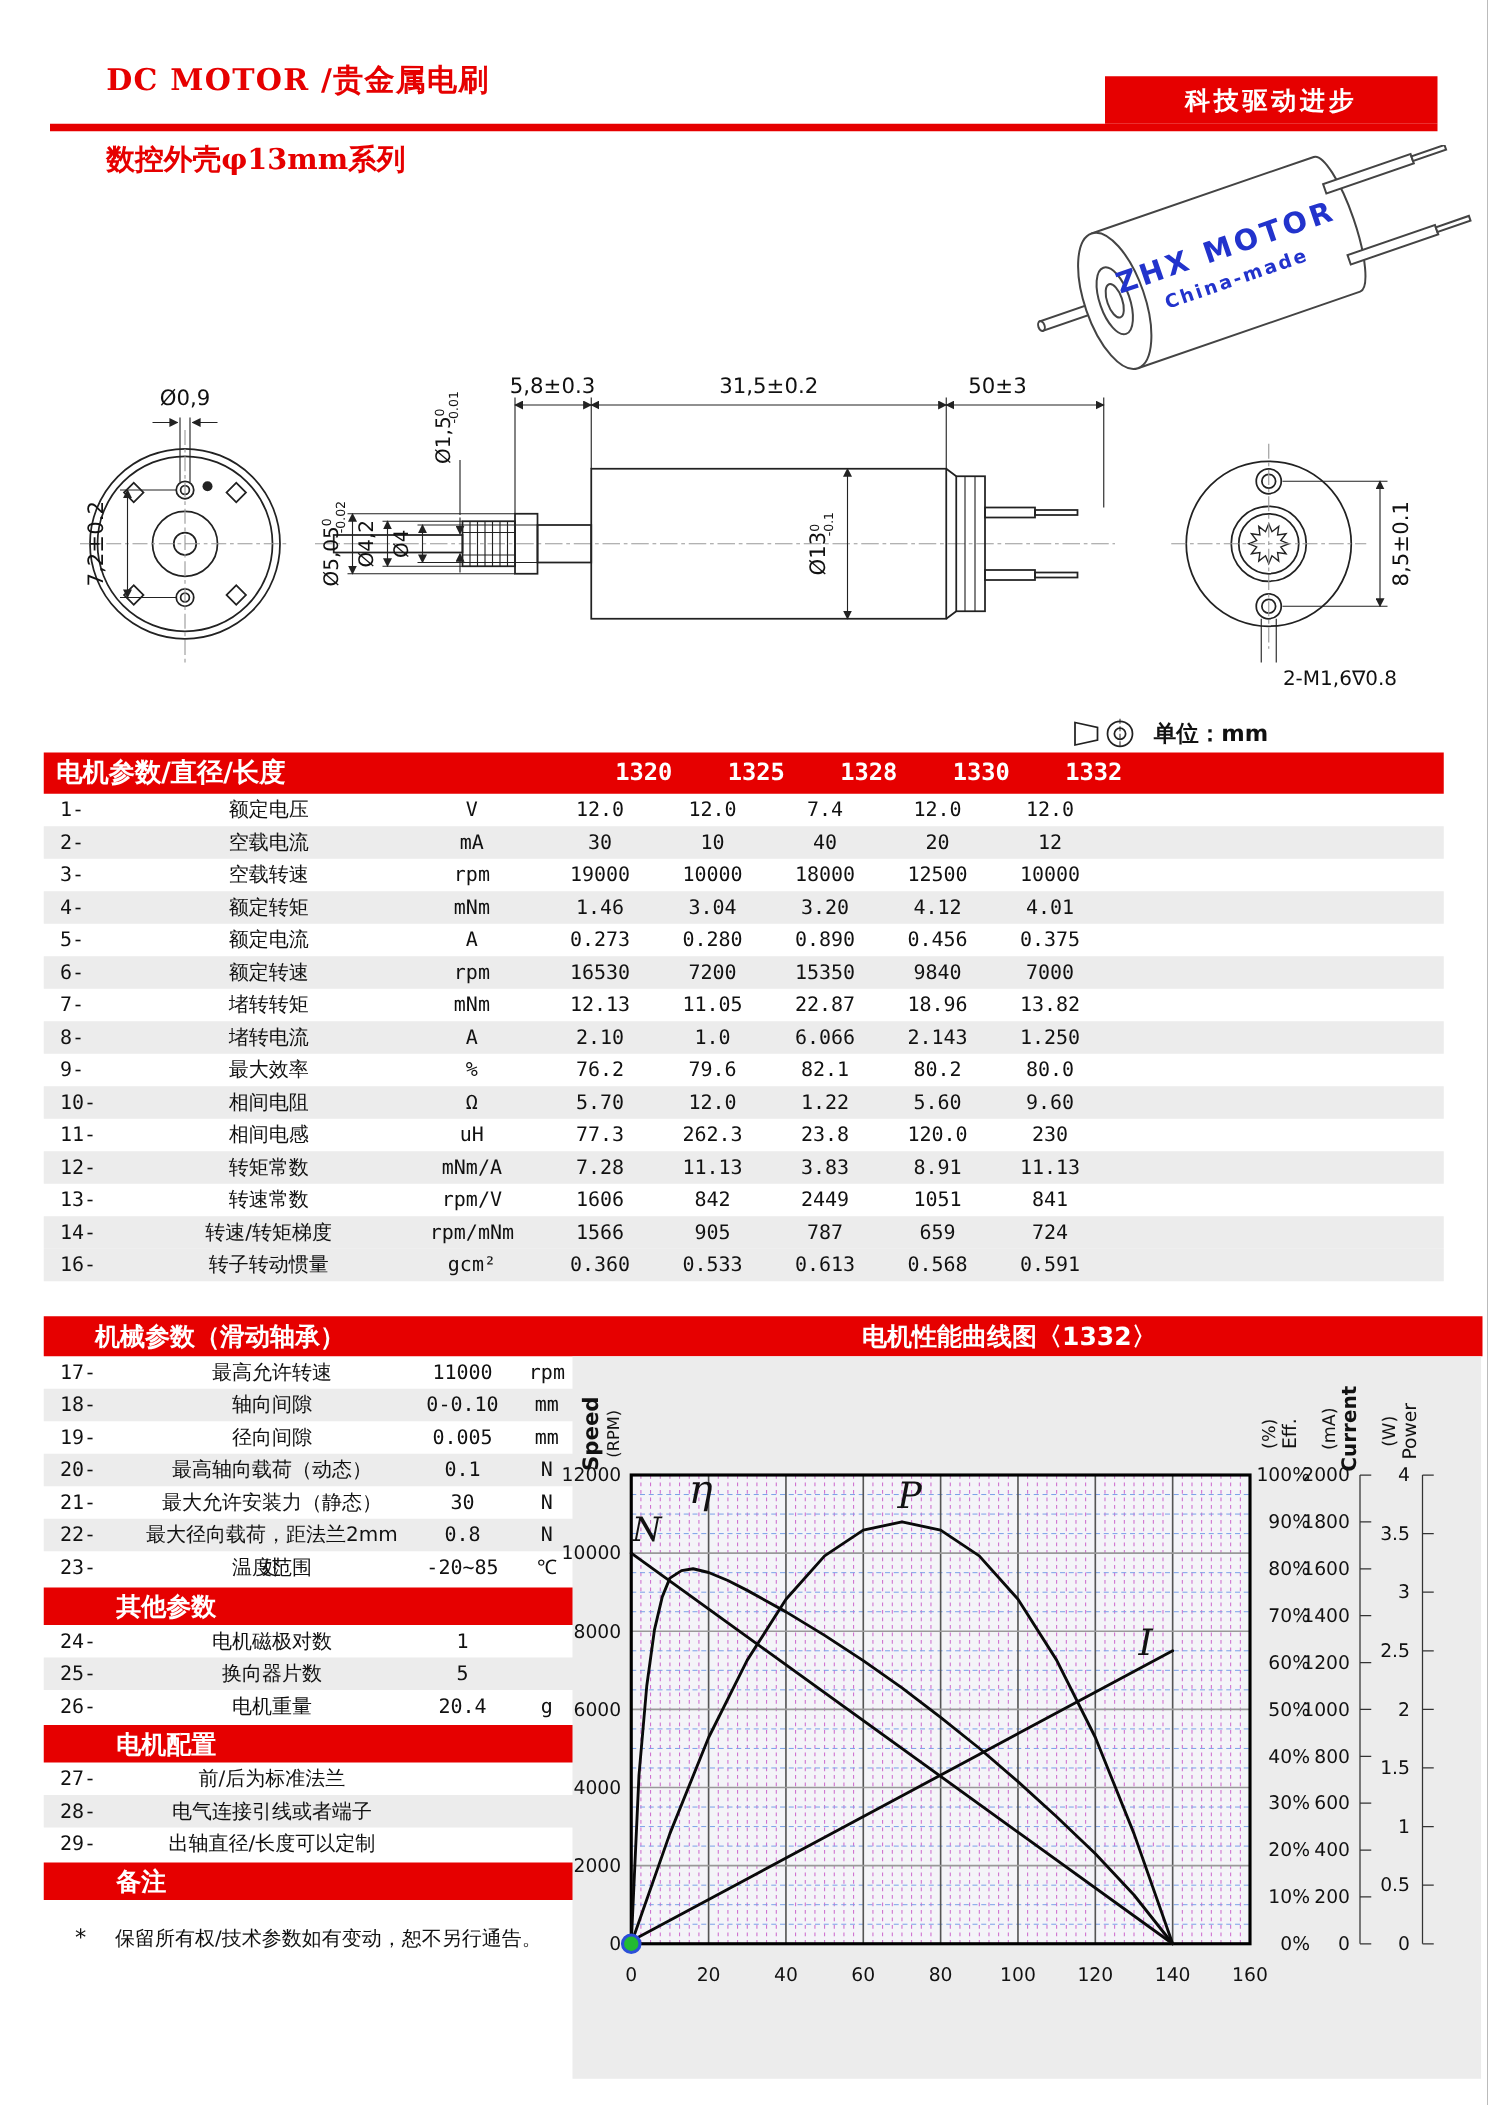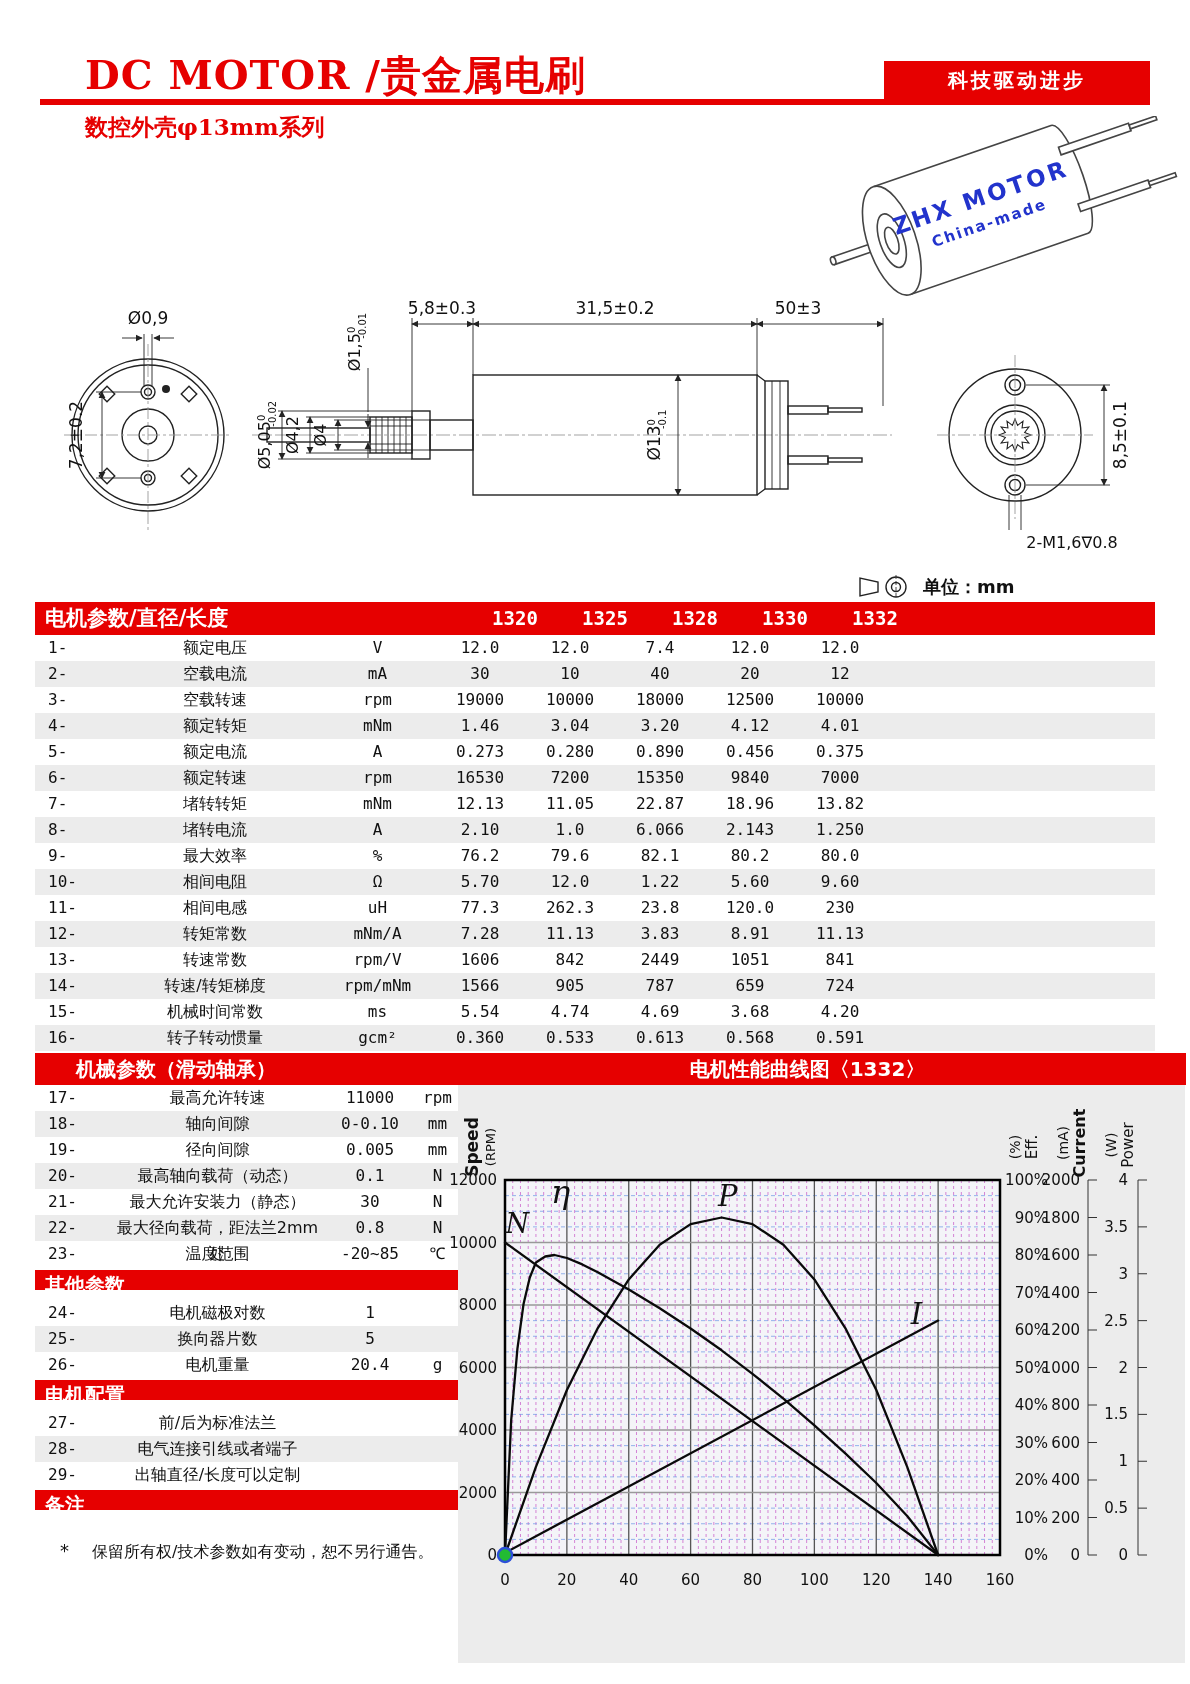"DC MOTOR /贵金属电刷" .hdr-title { font-size: 40px -> 24px }
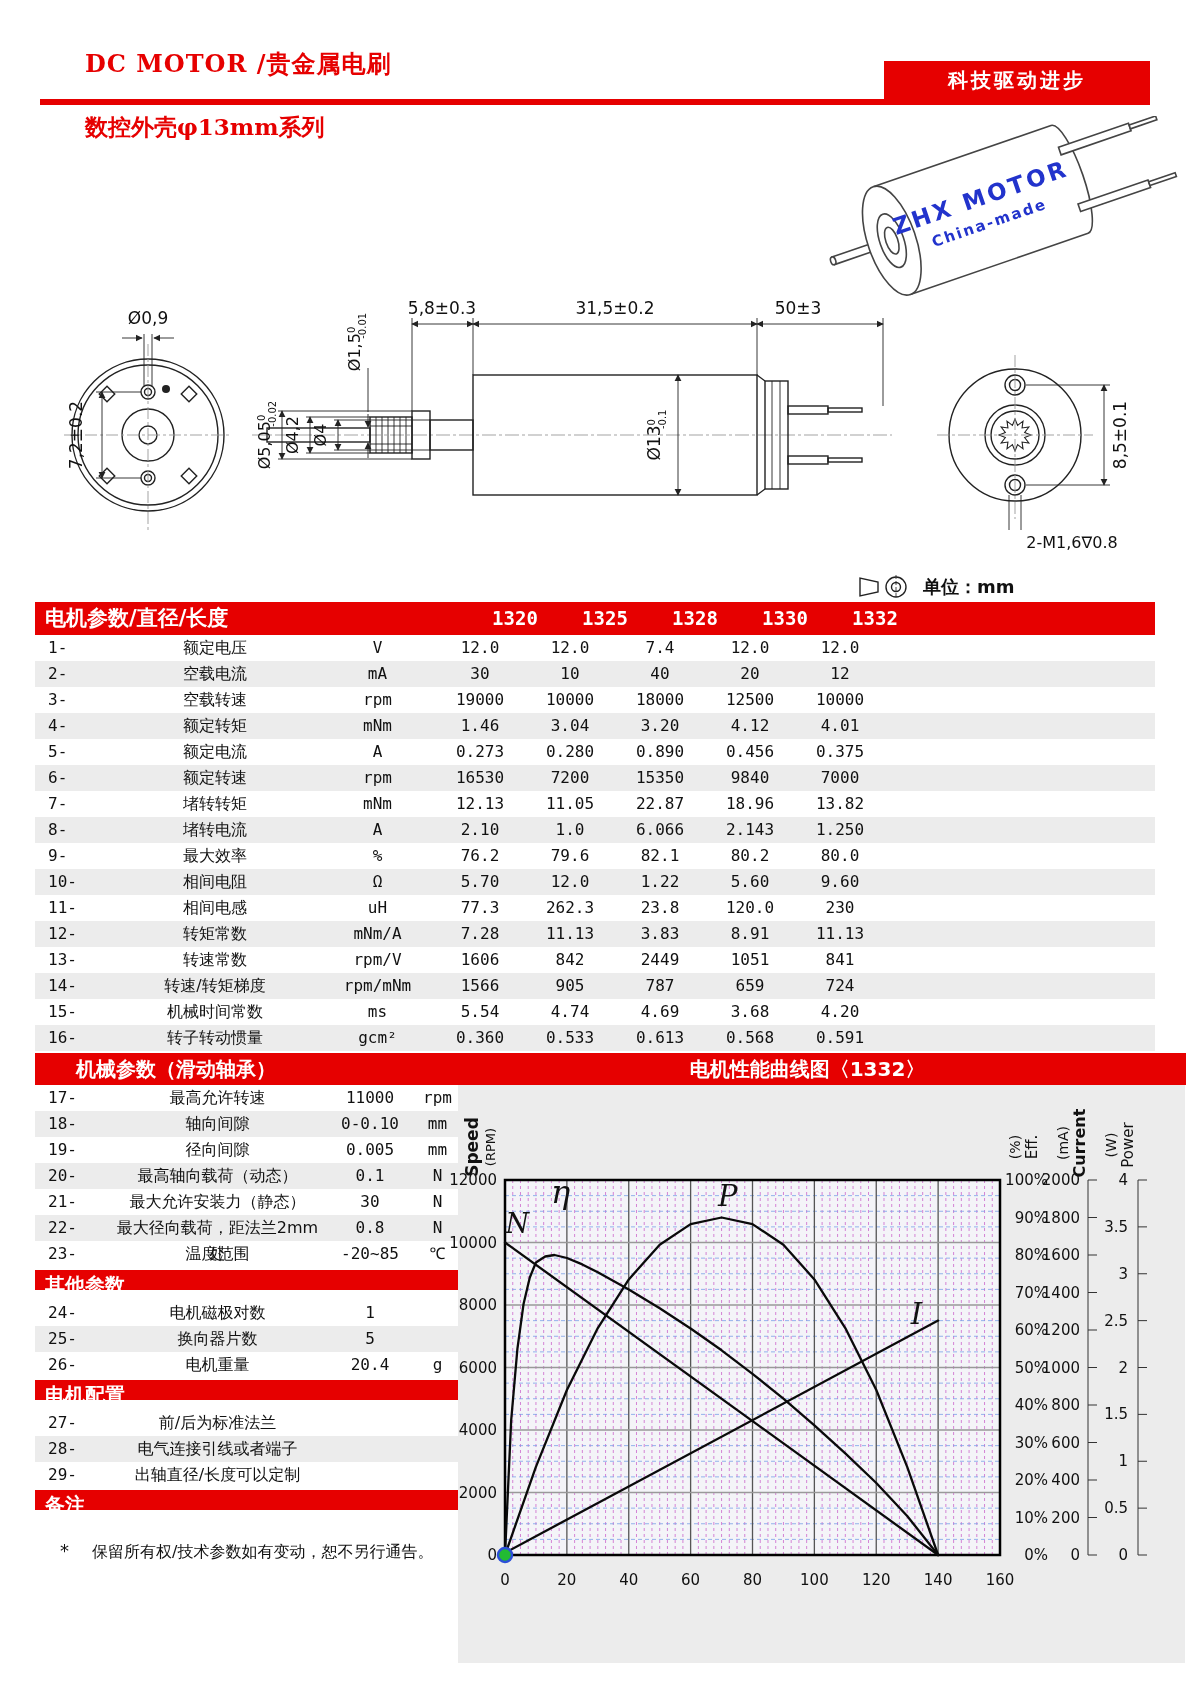"15-" div.trow { html: <div> <span>15-</span> <span>机械时间常数</span> <span>ms</span> <span>5.54</span> <span>4.74</span> <span>4.69</span> <span>3.68</span> <span>4.20</span> </div> -> none }
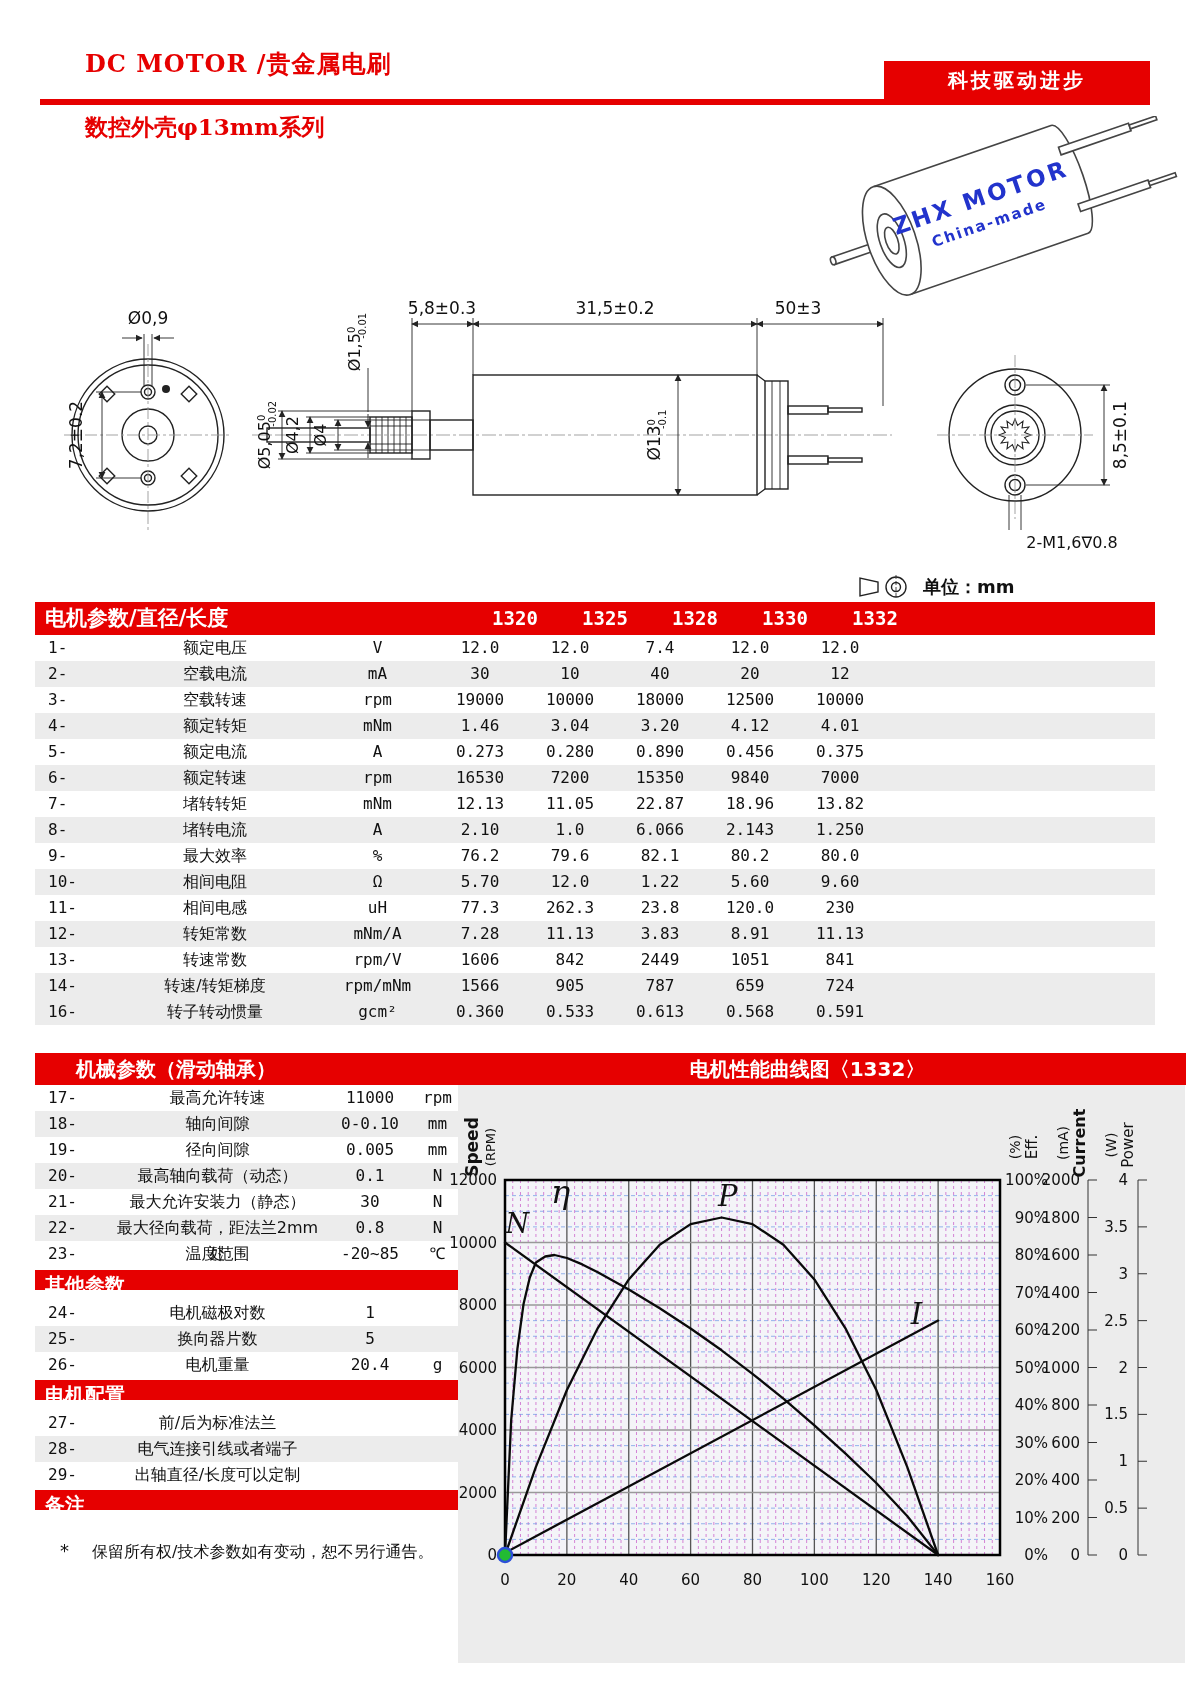"其他参数" .sband { height: 20px -> 30px; padding-left: none -> 48px }
